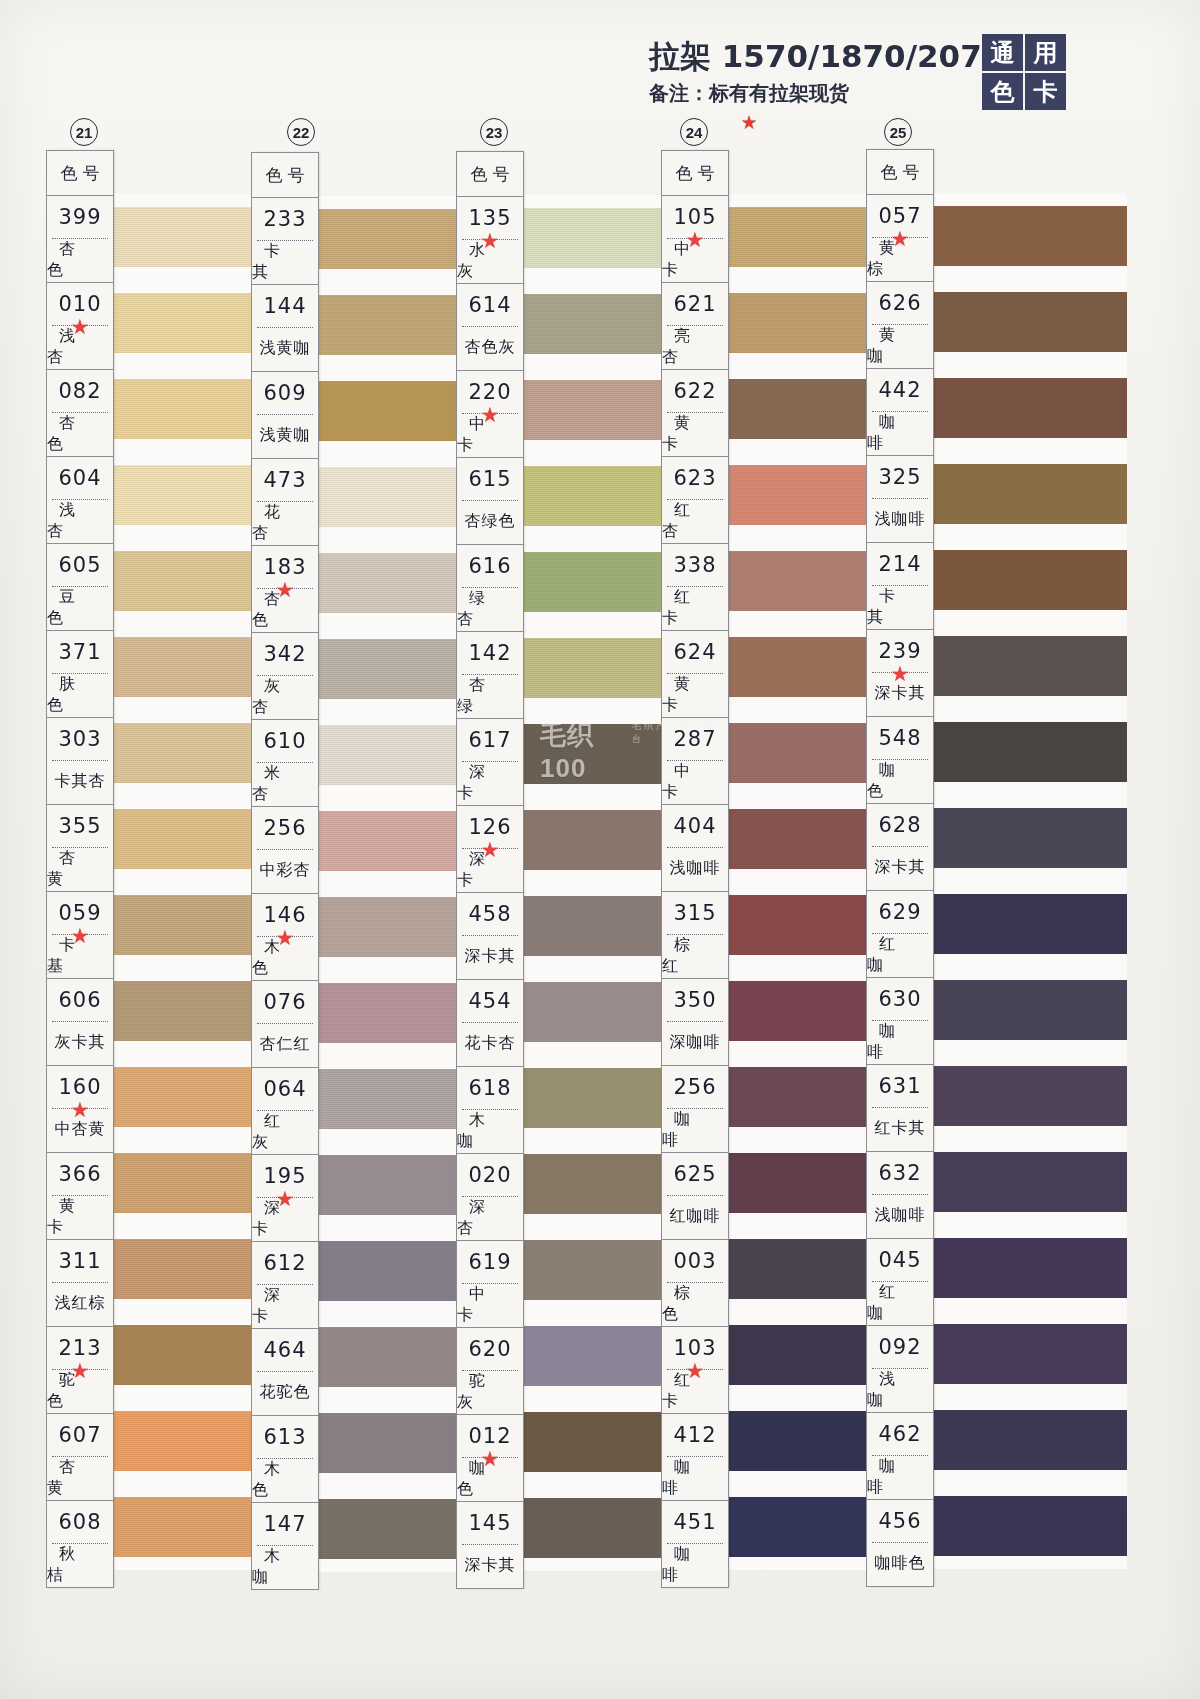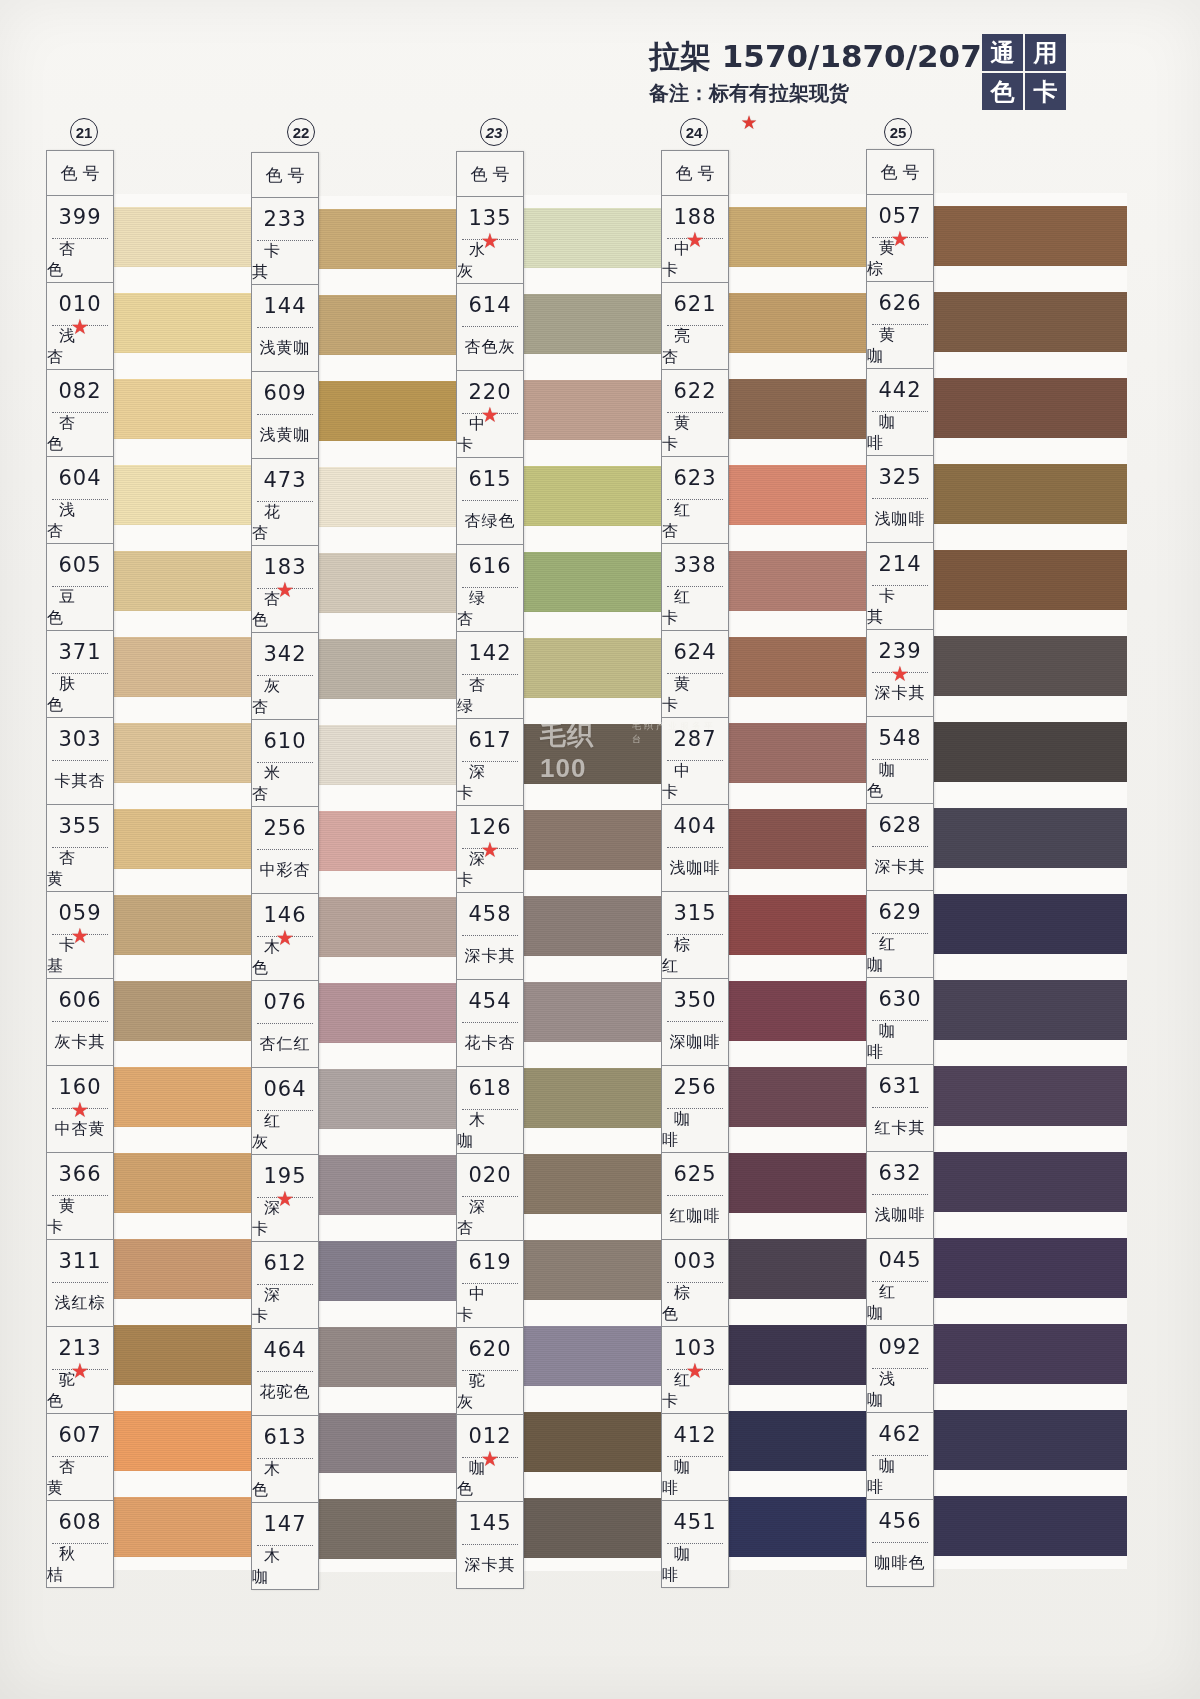"23" div.grp { font-style: italic -> none }
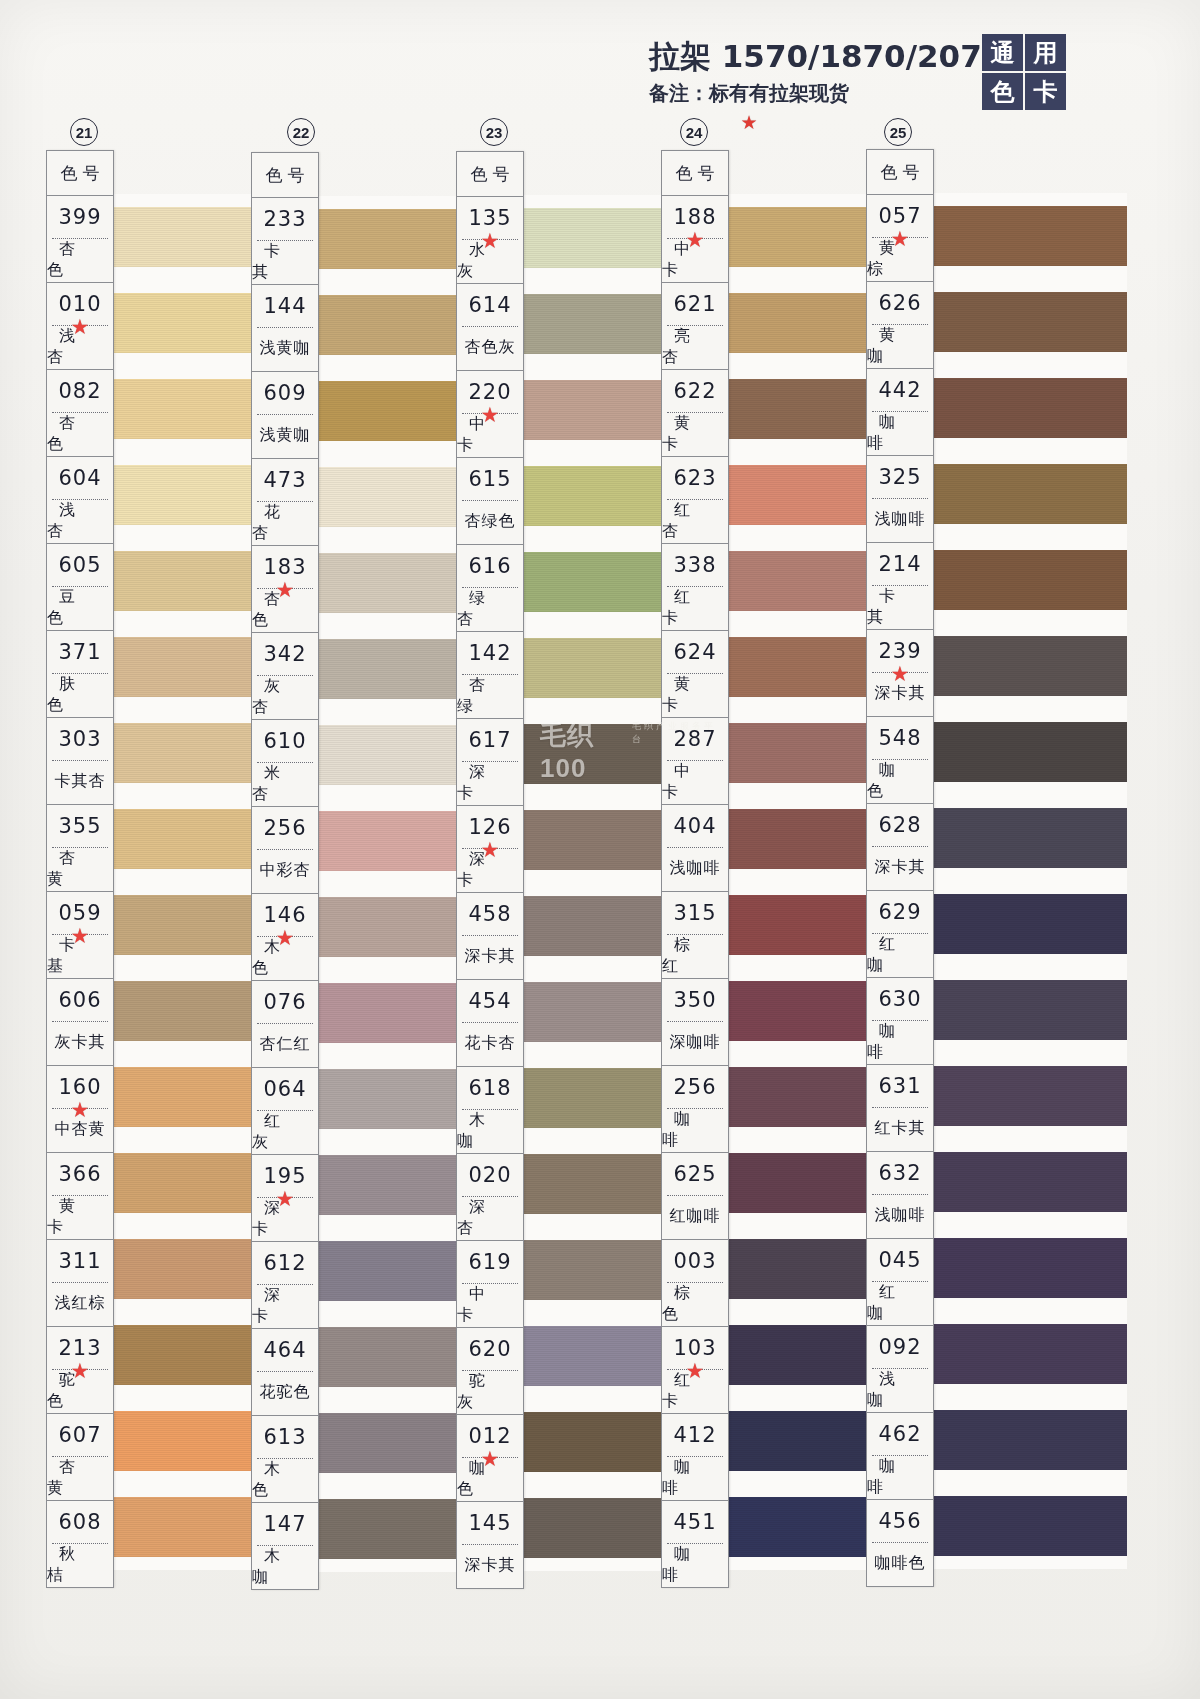"188" div.code { text: 188 -> 105 }
